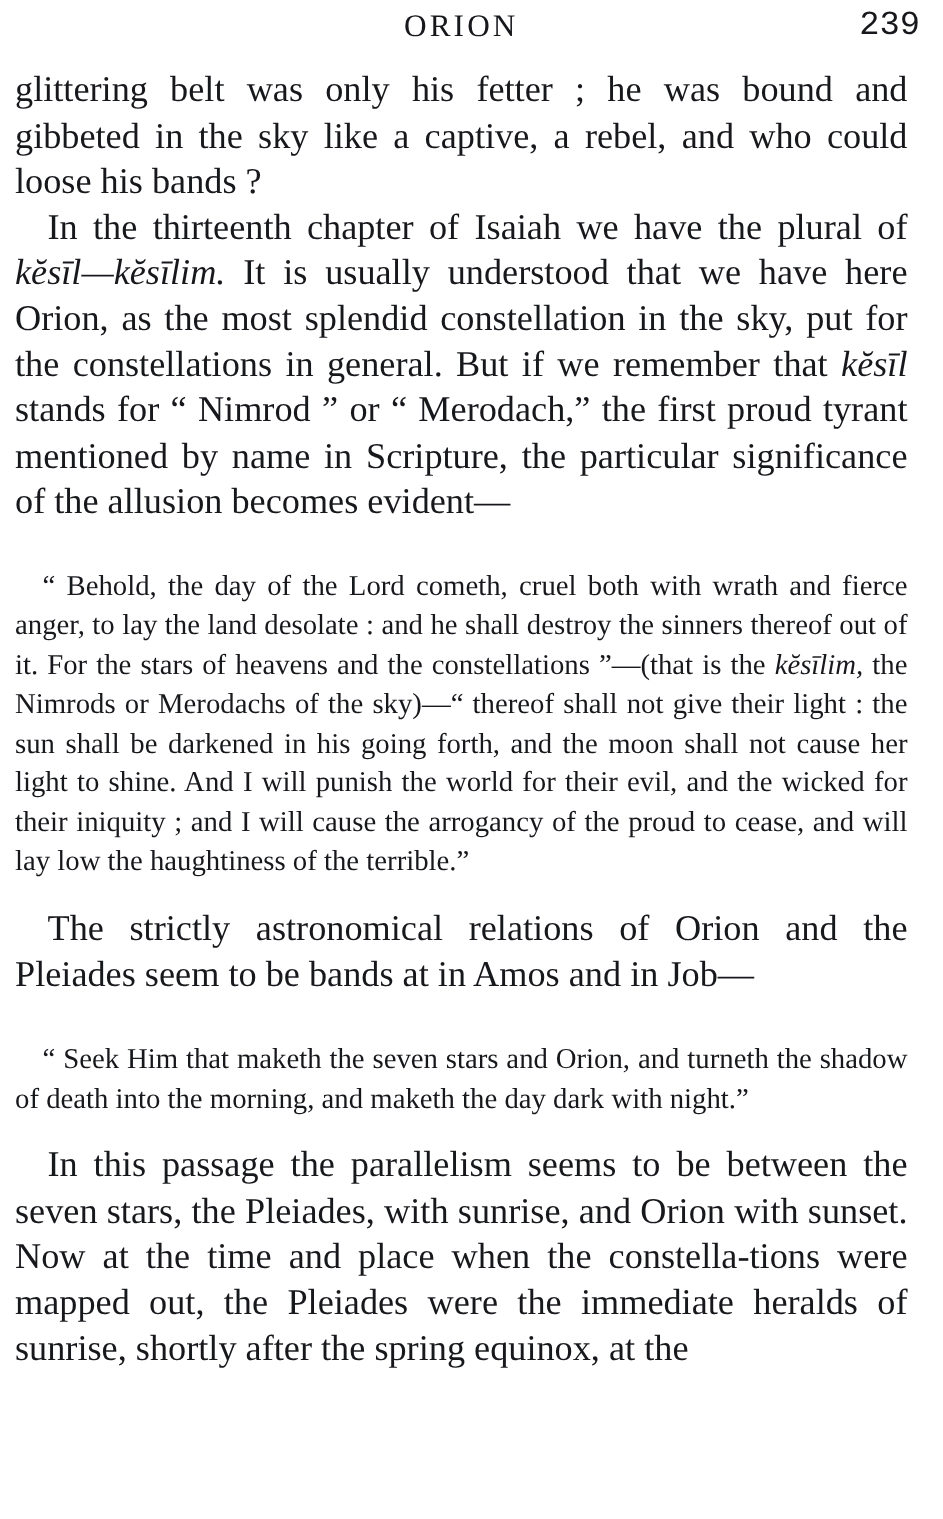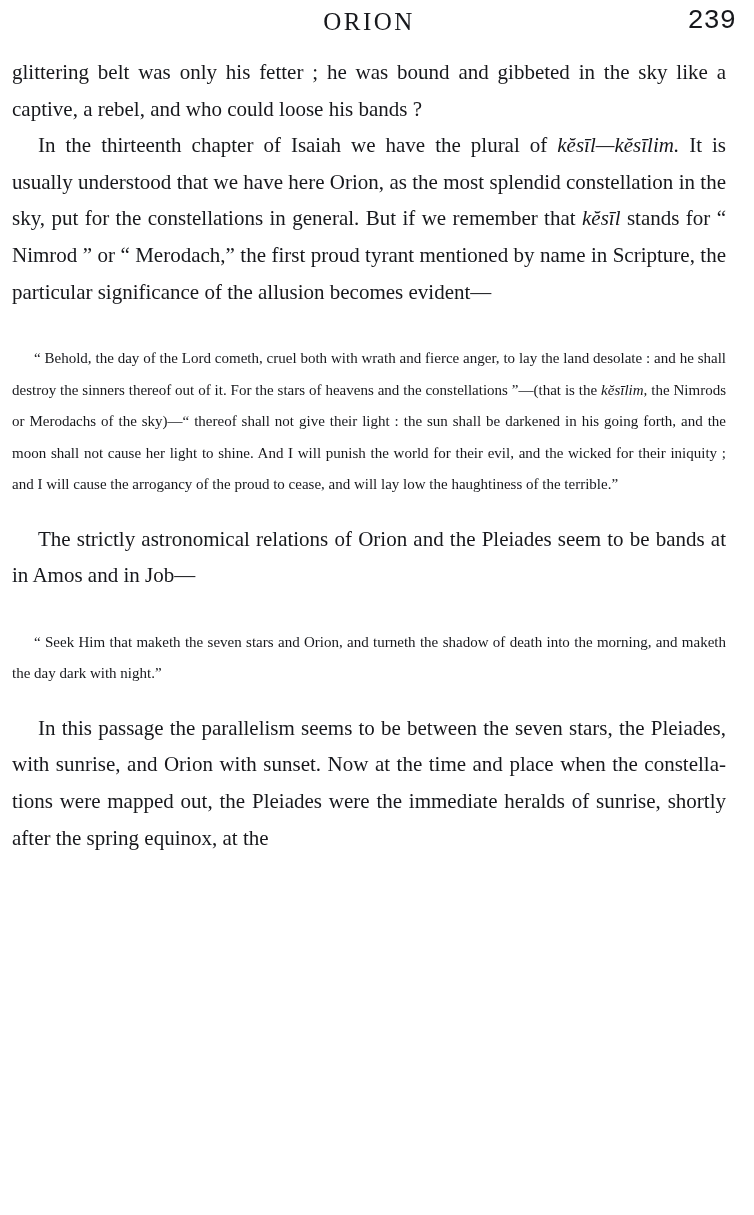"glittering belt was only his" p.main { font-size: 21px -> 29px }
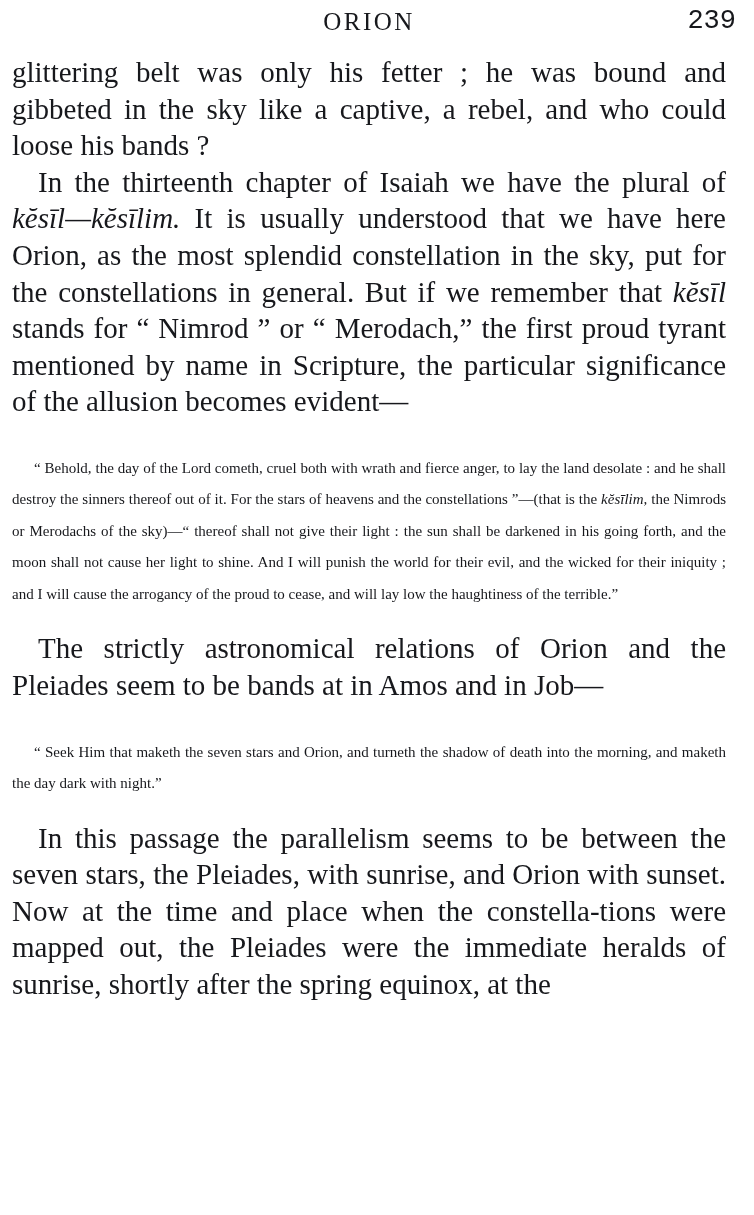"“ Behold, the day of" p.quote { font-size: 15px -> 23px }
